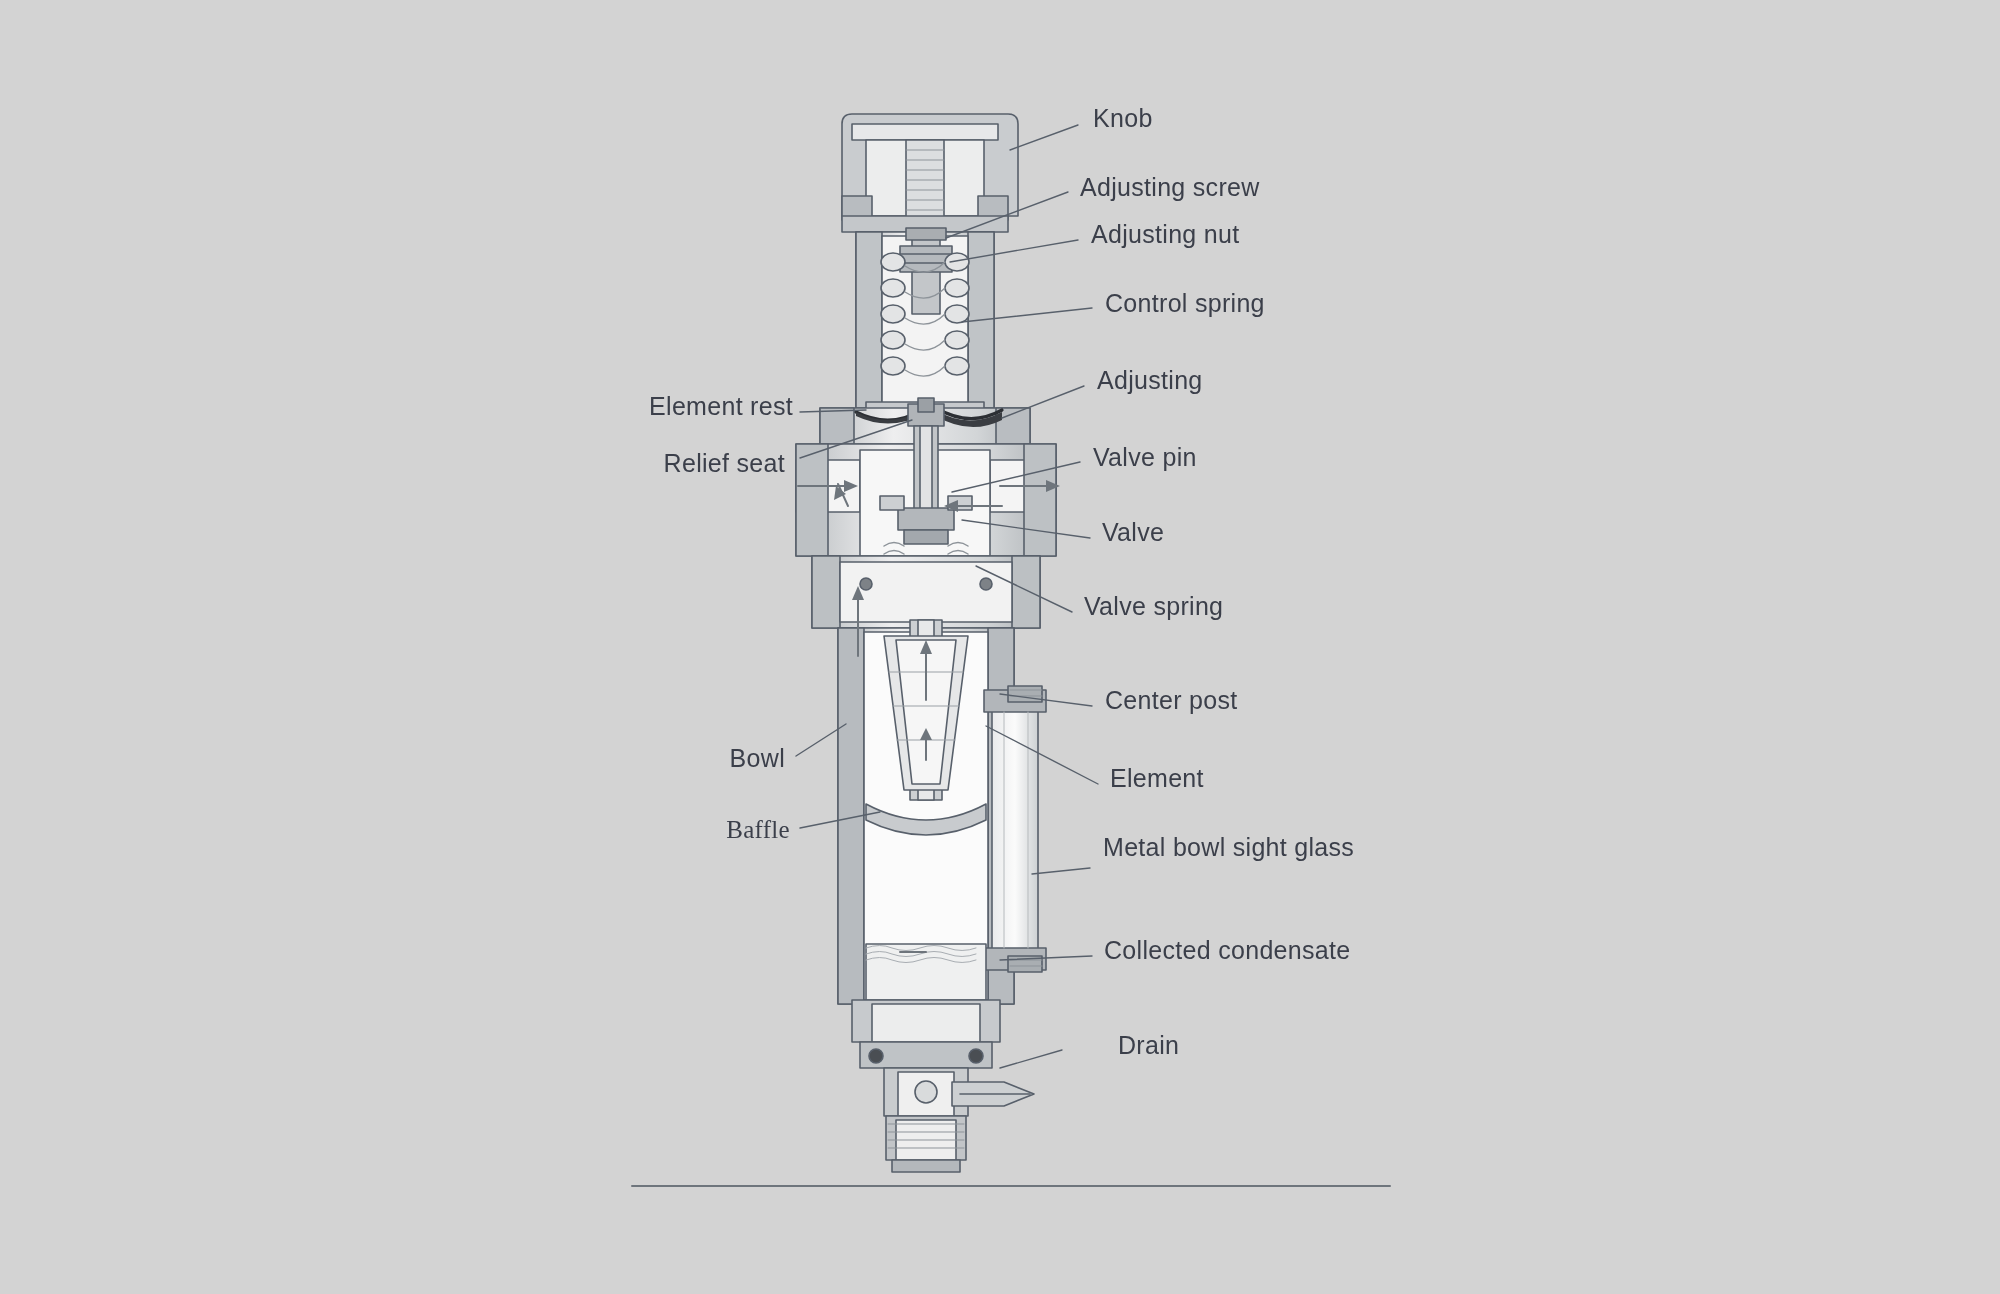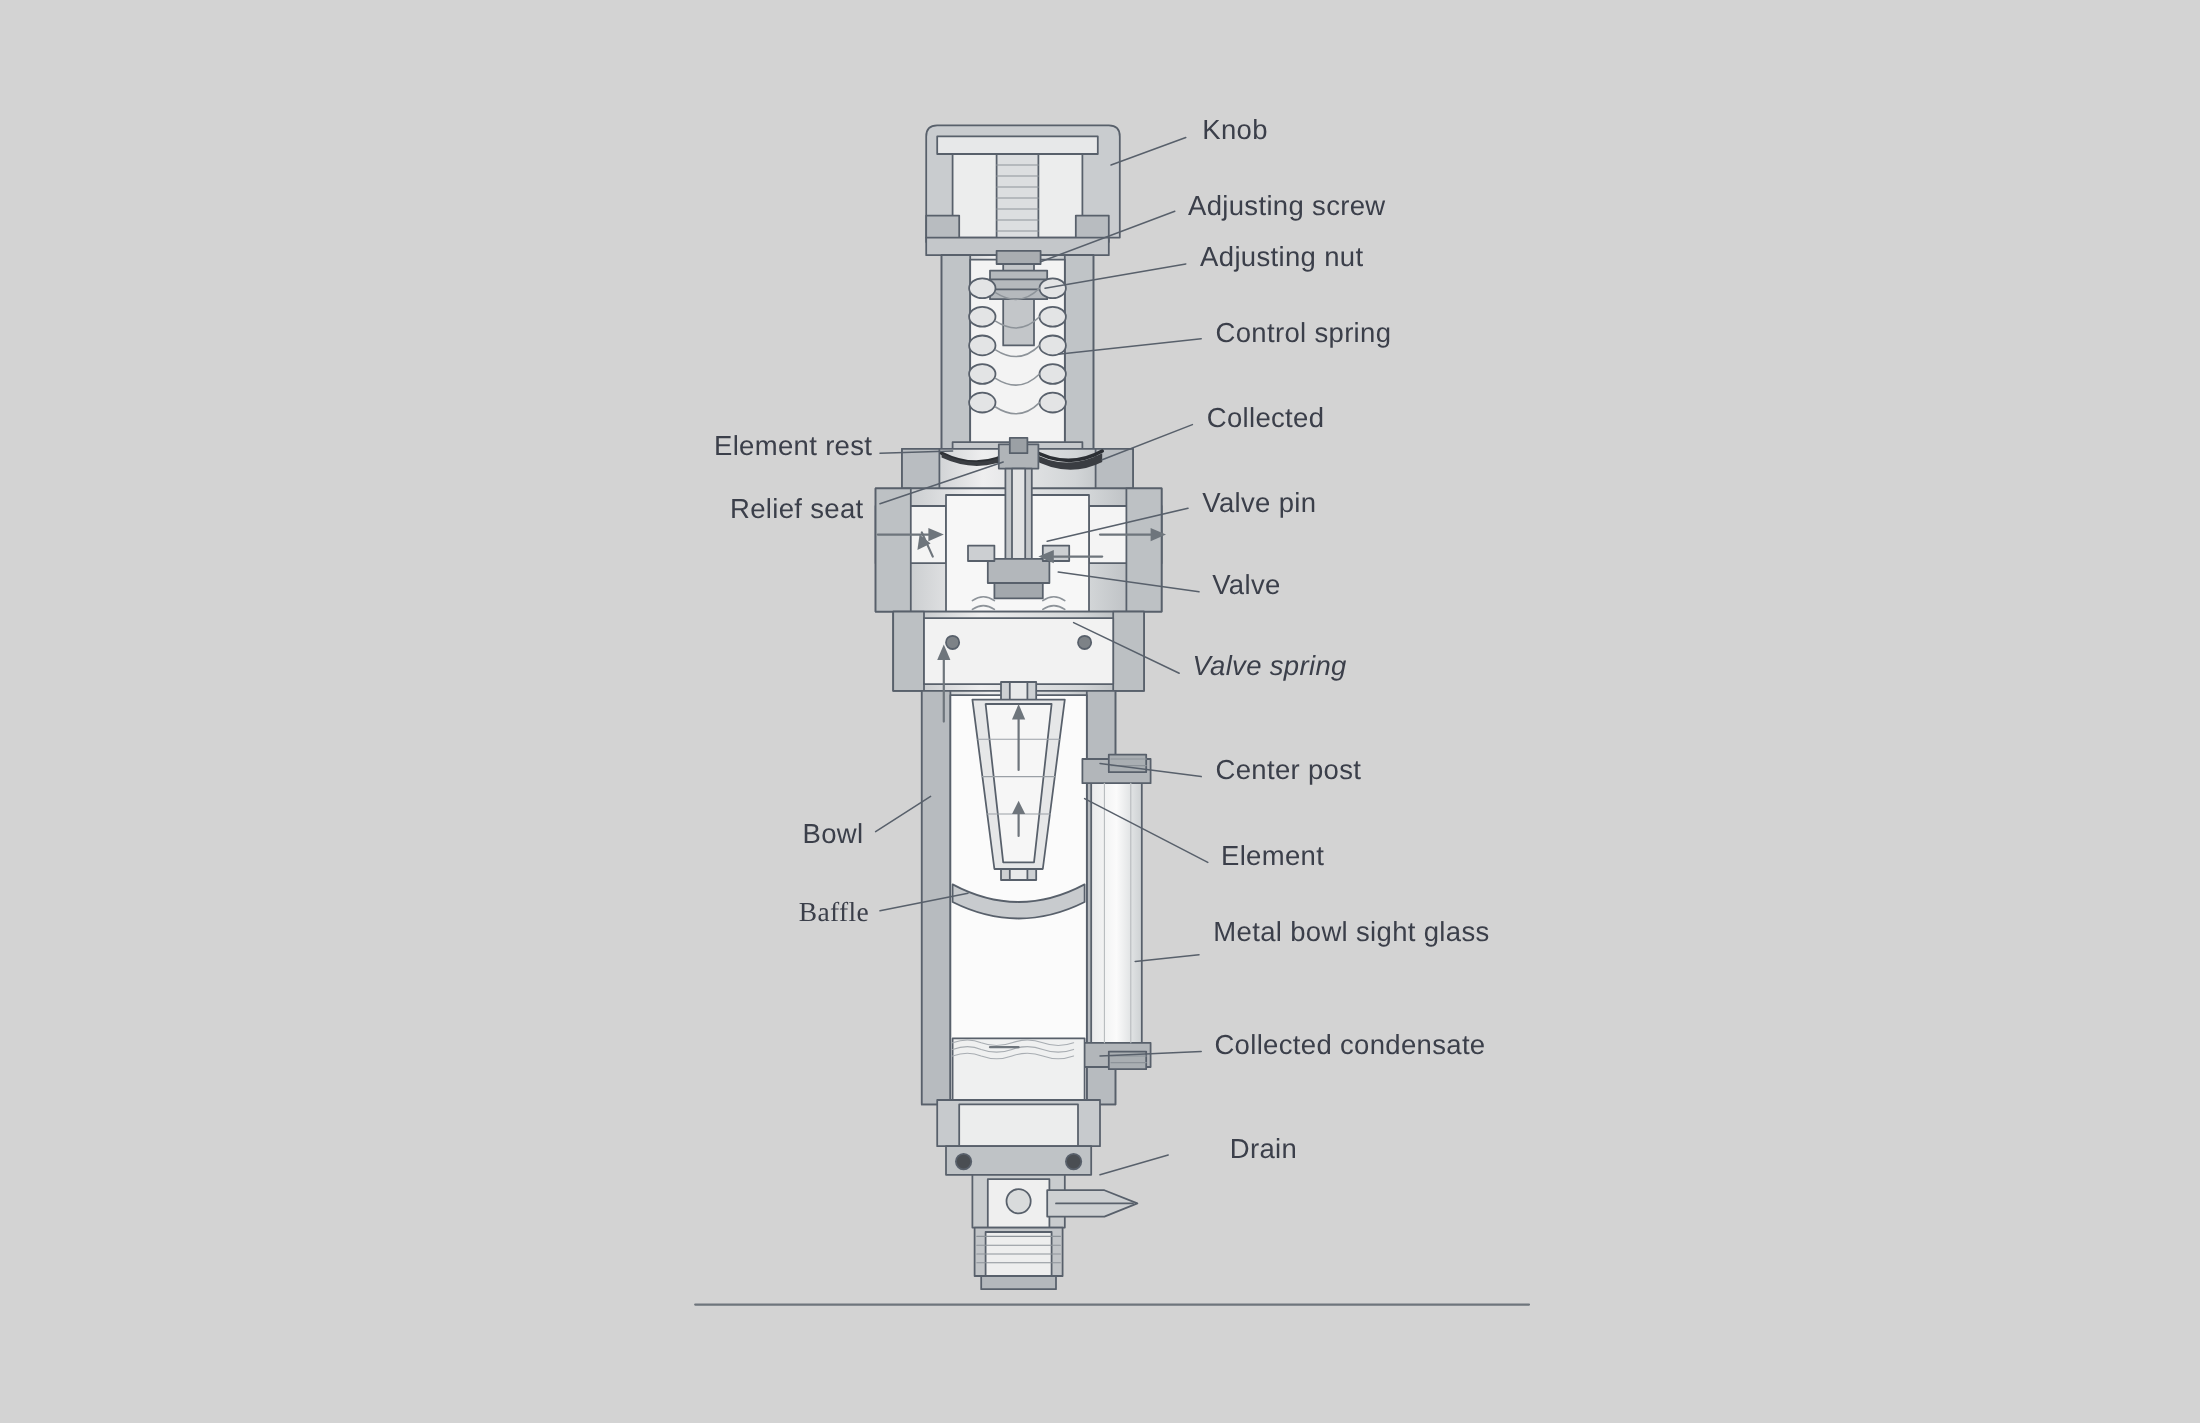"Collected" div.label { text: Collected -> Adjusting }
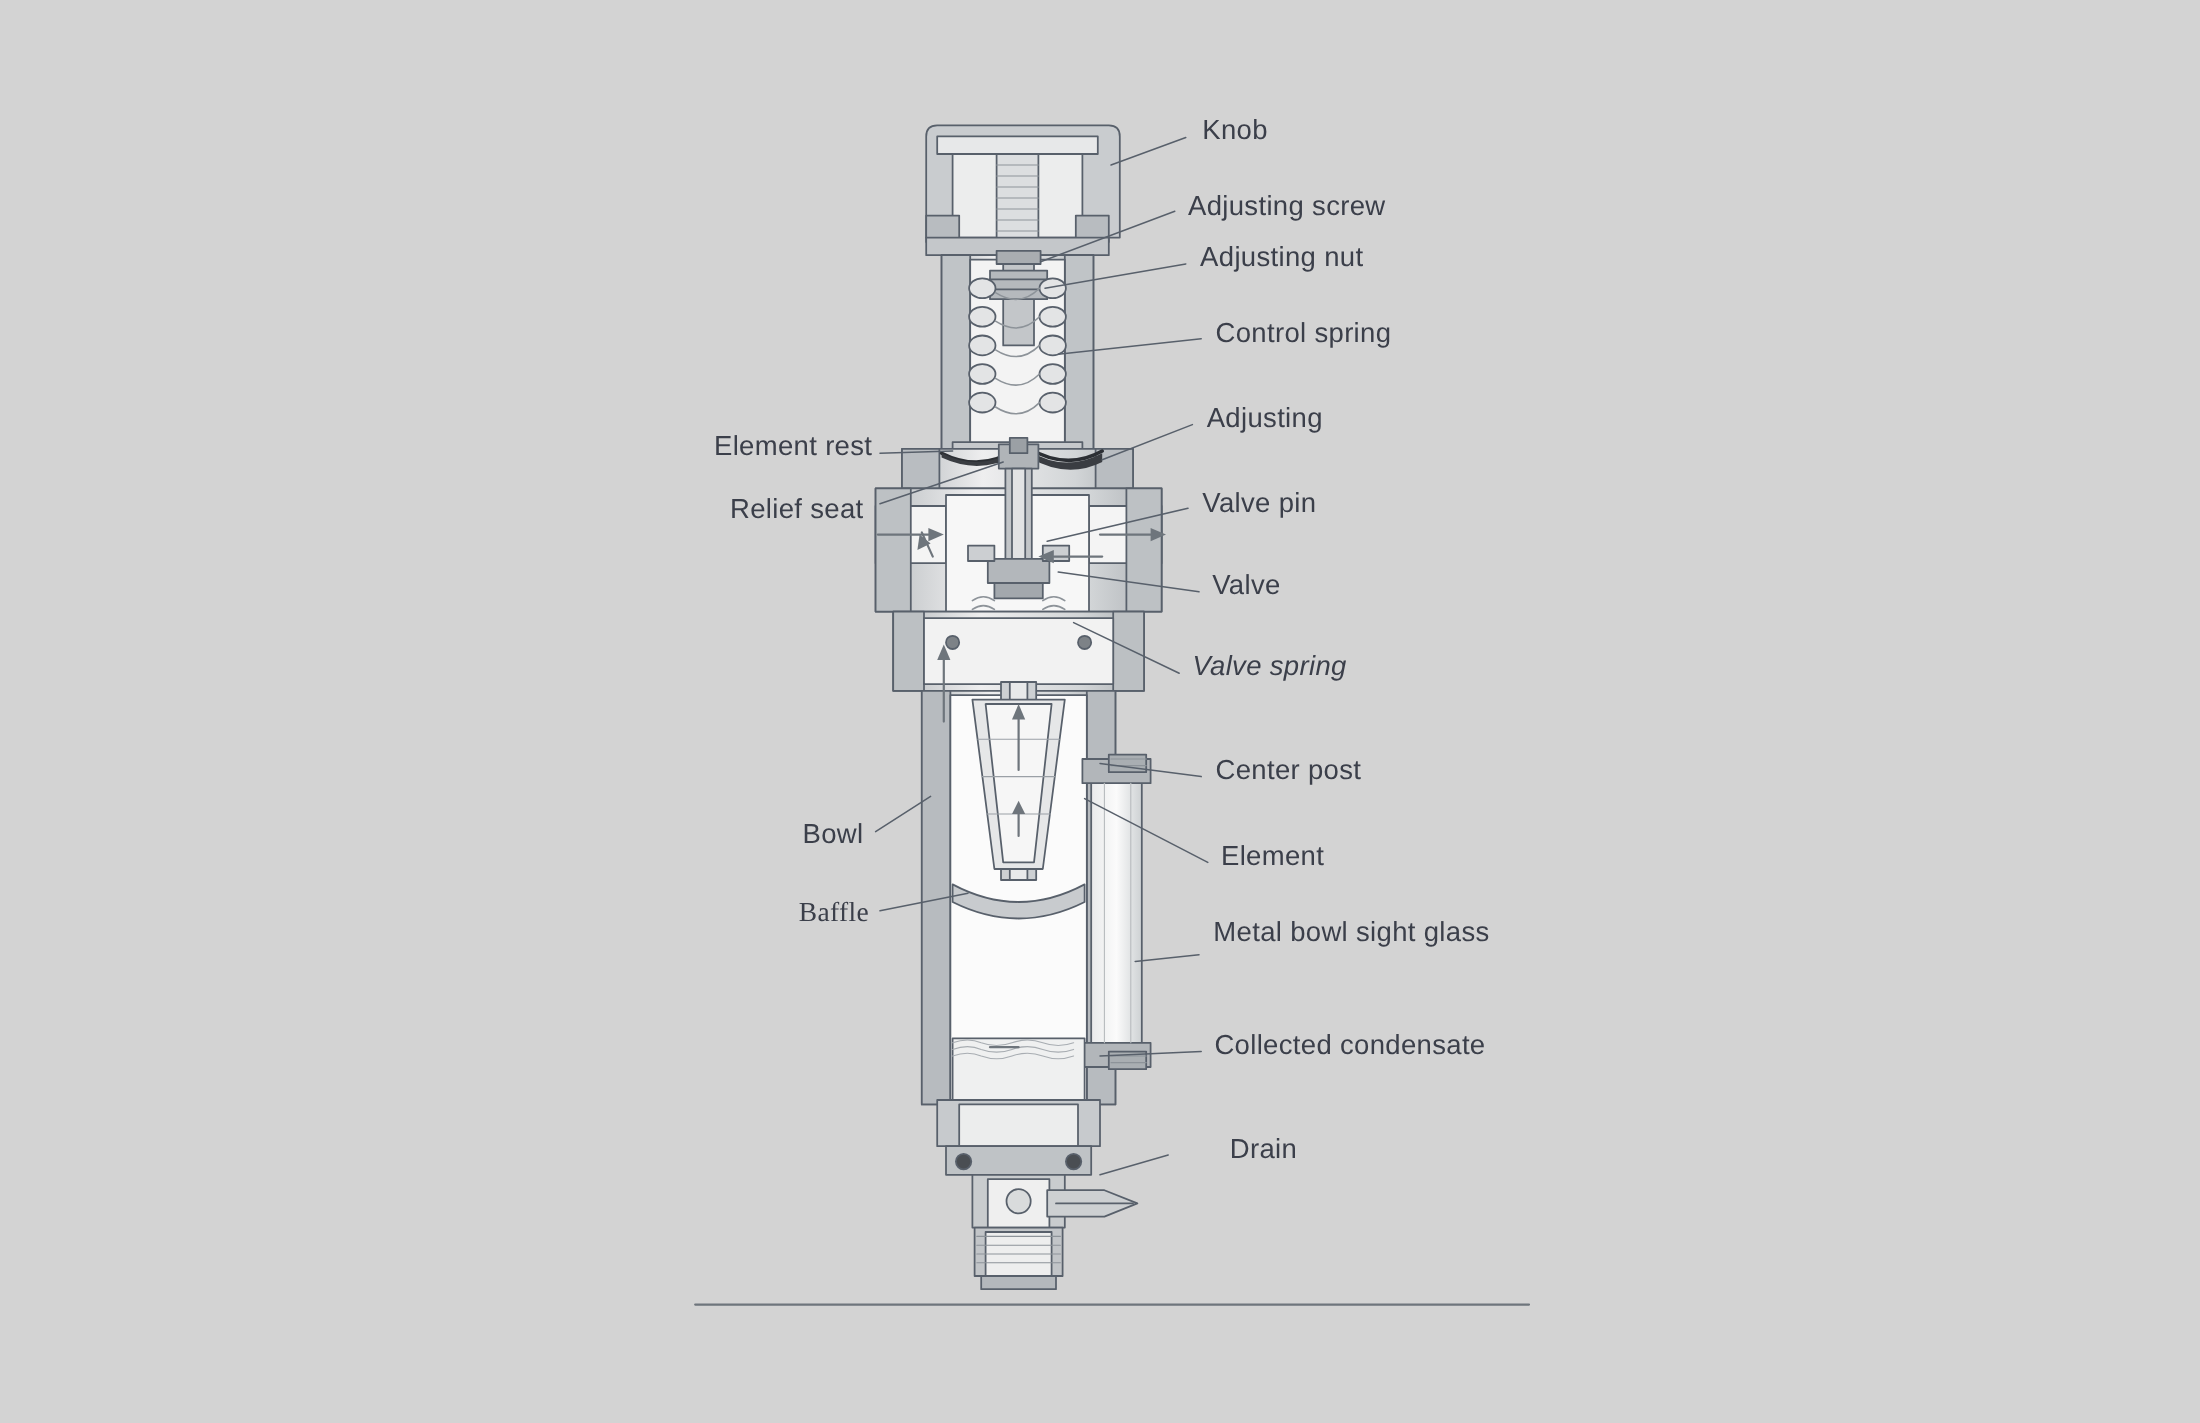"Valve spring" div.label { font-style: italic -> none }
